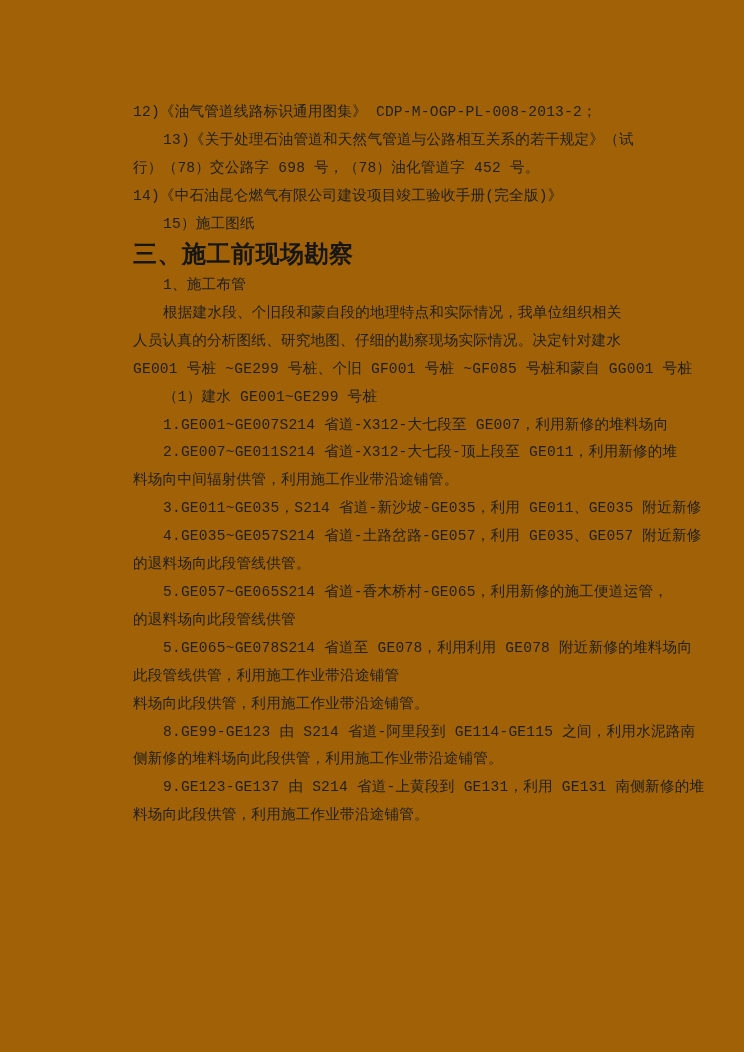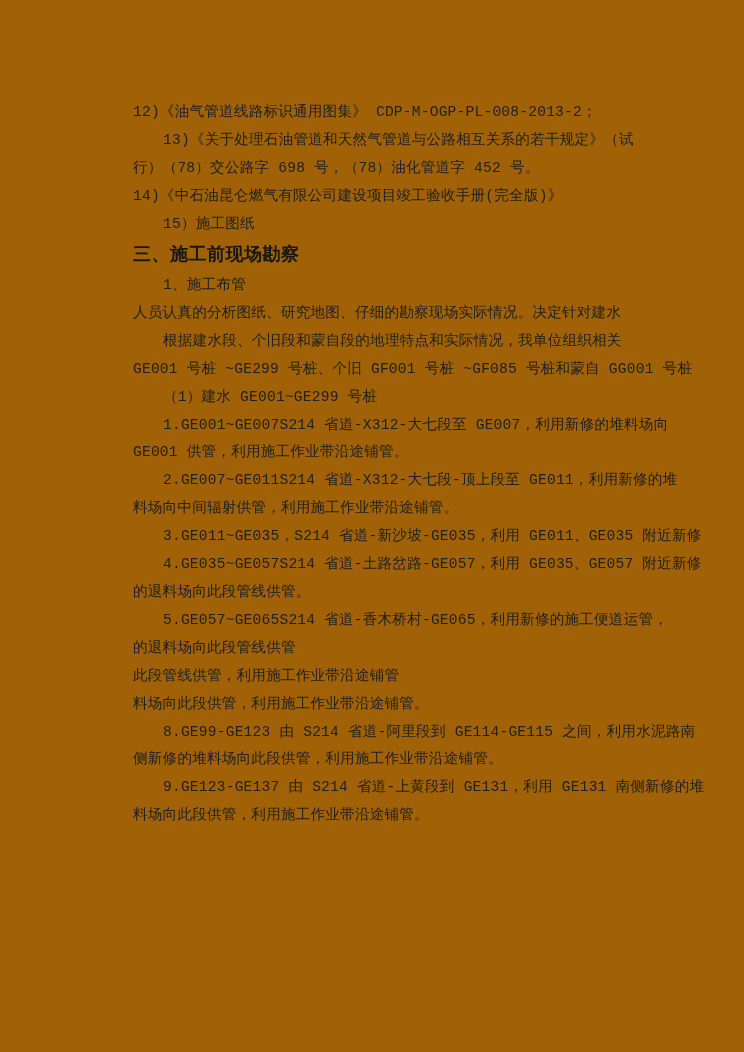"三、施工前现场勘察" .heading { font-size: 18px -> 24px }
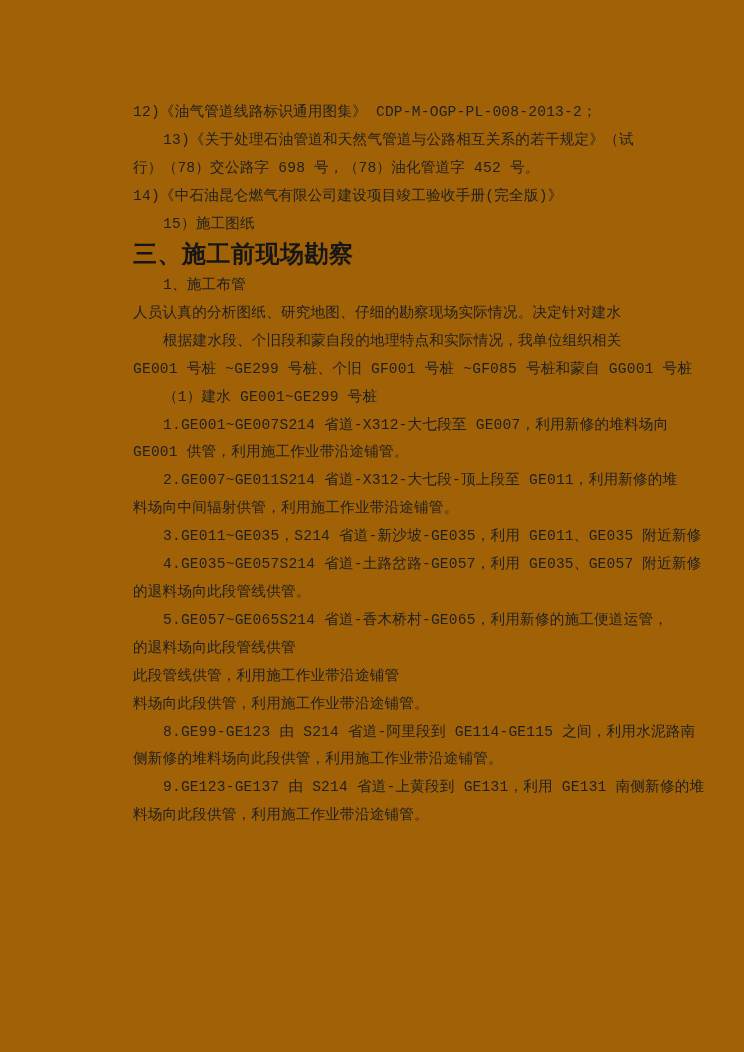"人员认真的分析图纸、研究地图、仔细的勘察现场实际情况。决定针对建水" div.ln { order: before "根据建水段、个旧段和蒙自段的地理特点和实际情况，我单位组织相关" -> after "根据建水段、个旧段和蒙自段的地理特点和实际情况，我单位组织相关" }
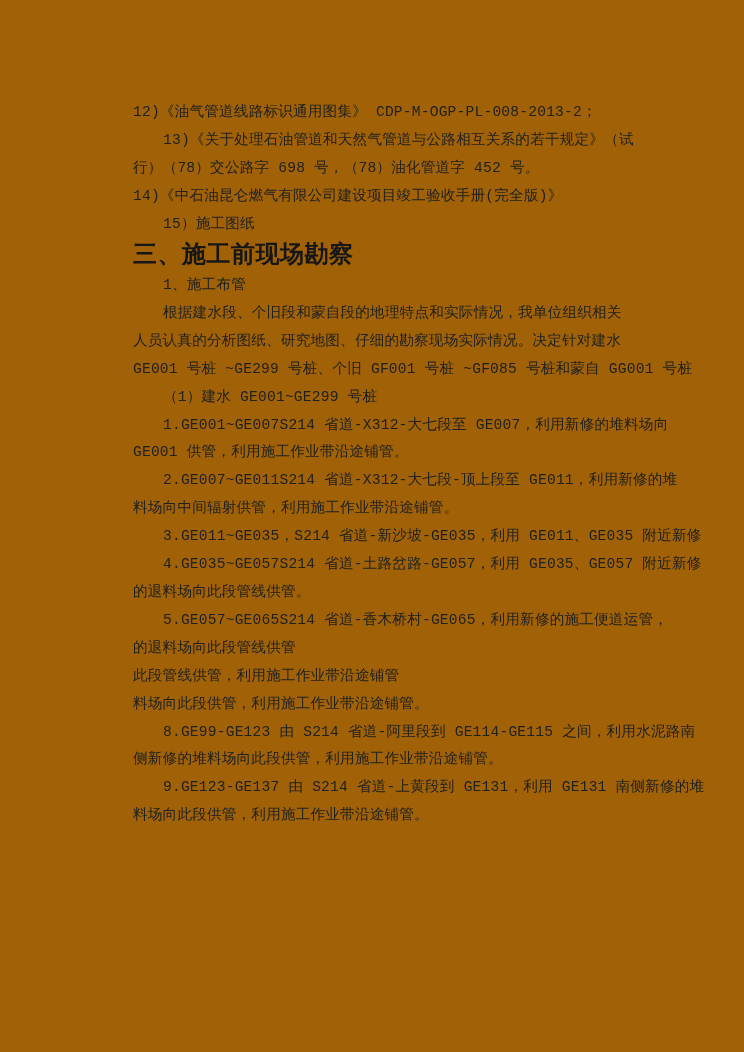"GE001 供管，利用施工作业带沿途铺管。" div.ln { html: <div>GE001 供管，利用施工作业带沿途铺管。</div> -> none }
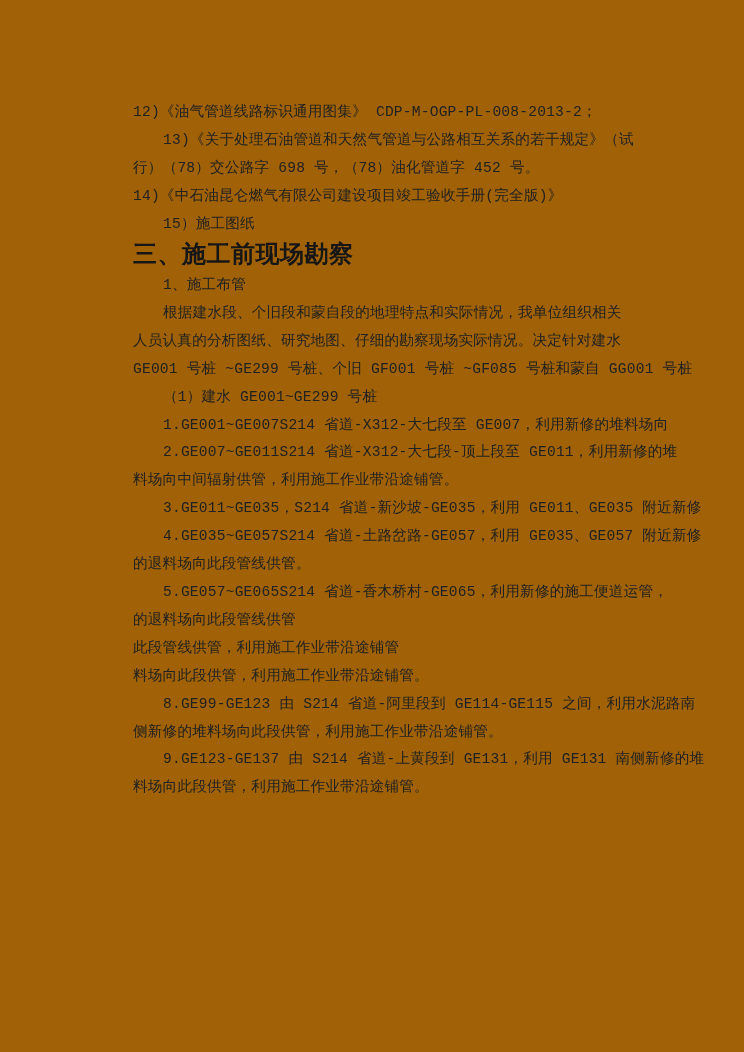"5.GE065~GE078S214 省道至 GE078，利用利用 GE078" div.ln { html: none -> <div>5.GE065~GE078S214 省道至 GE078，利用利用 GE078 附近新修的堆料场向</div> }
